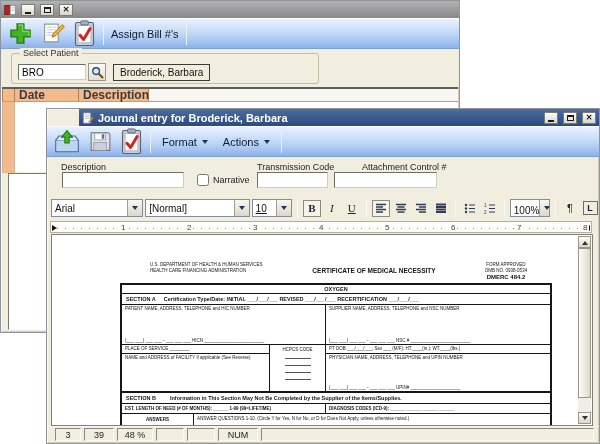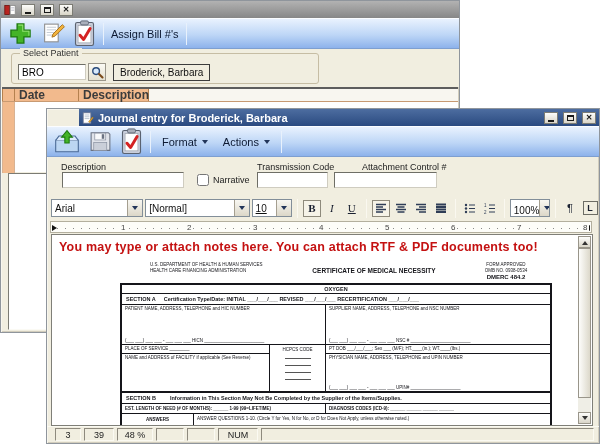"You may type or attach" div.note-line { html: <div>You may type or attach notes here. You can attach RTF &amp; PDF documents too!</div> -> none }
